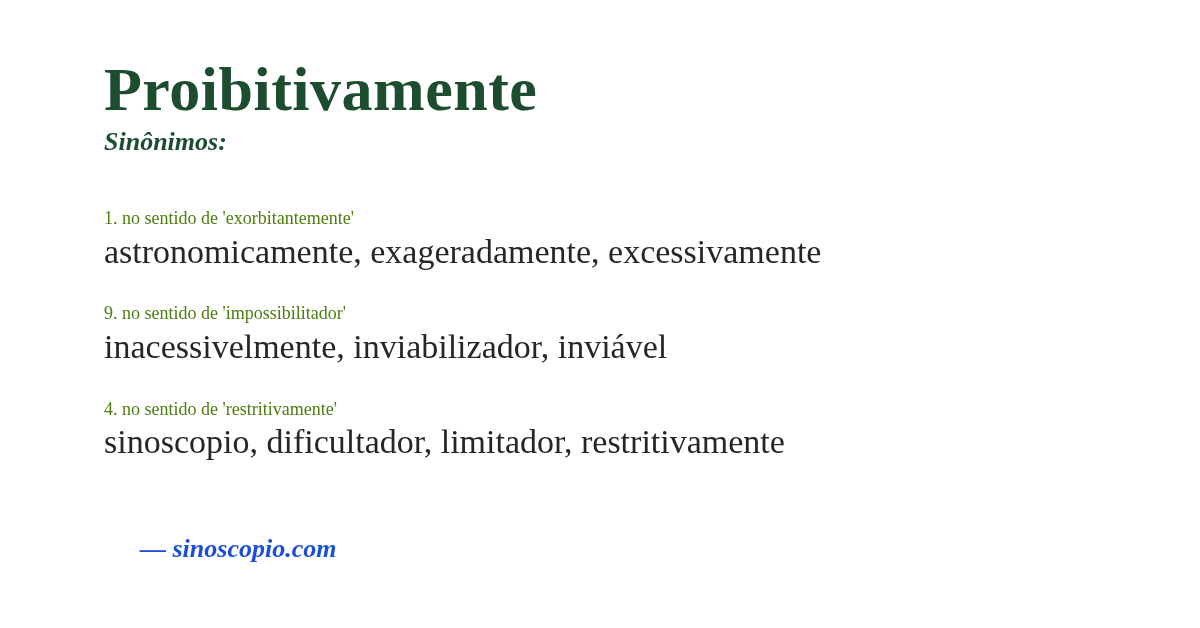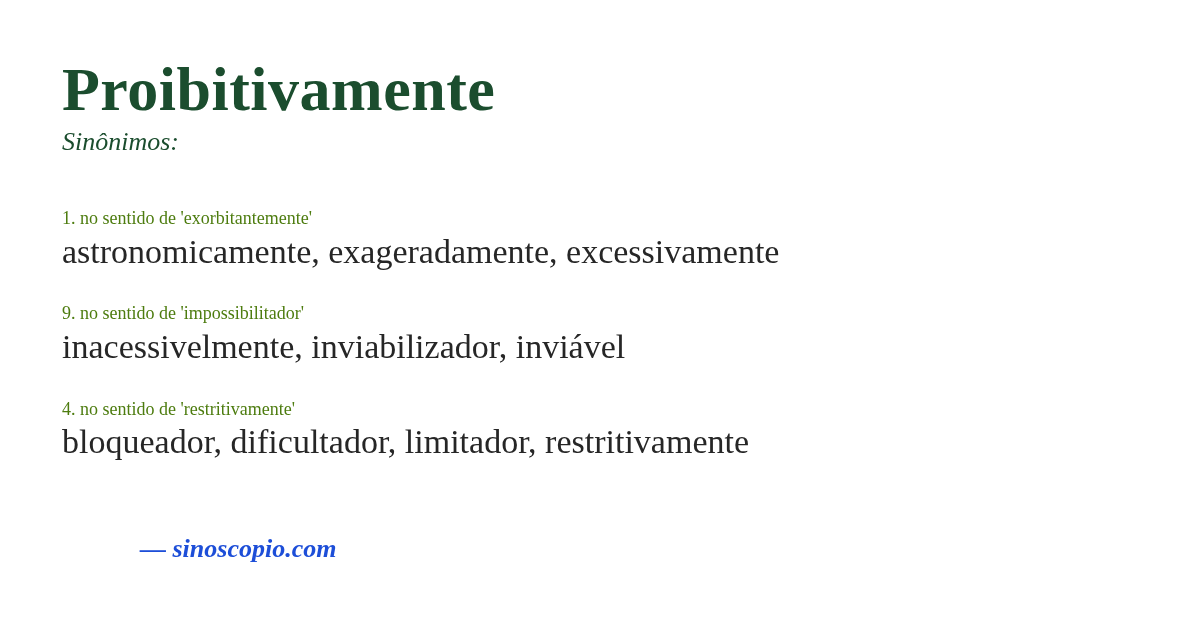"Proibitivamente" .card { padding: 58px 90px 0 62px -> 58px 90px 0 104px }
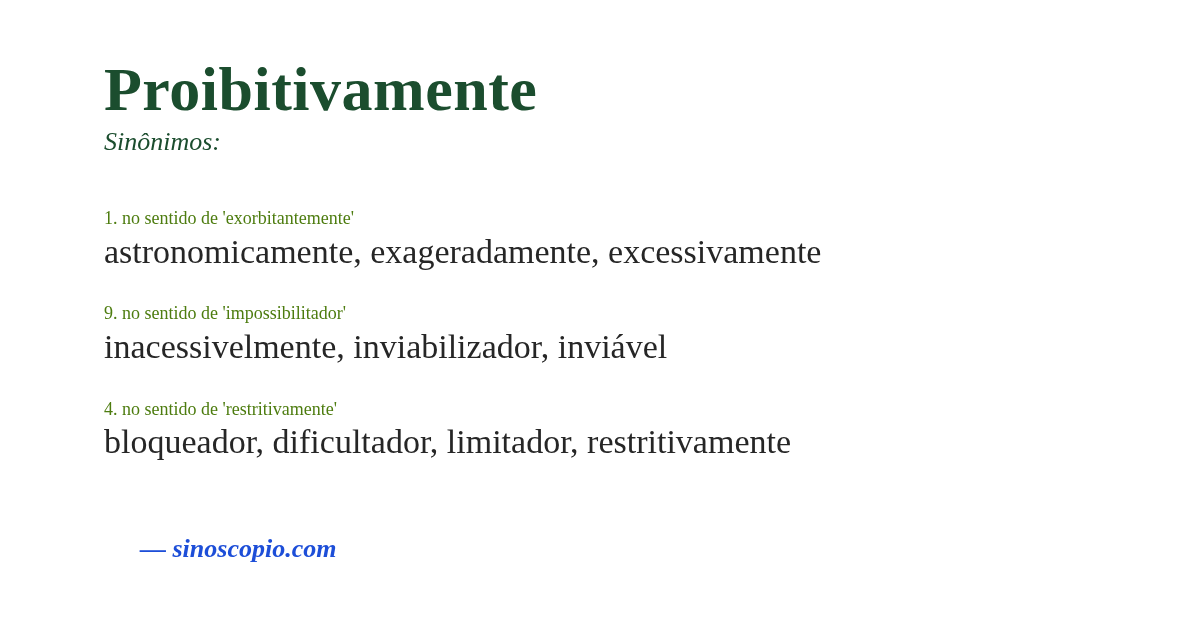"Sinônimos:" .subtitle { font-weight: 400 -> 700 }
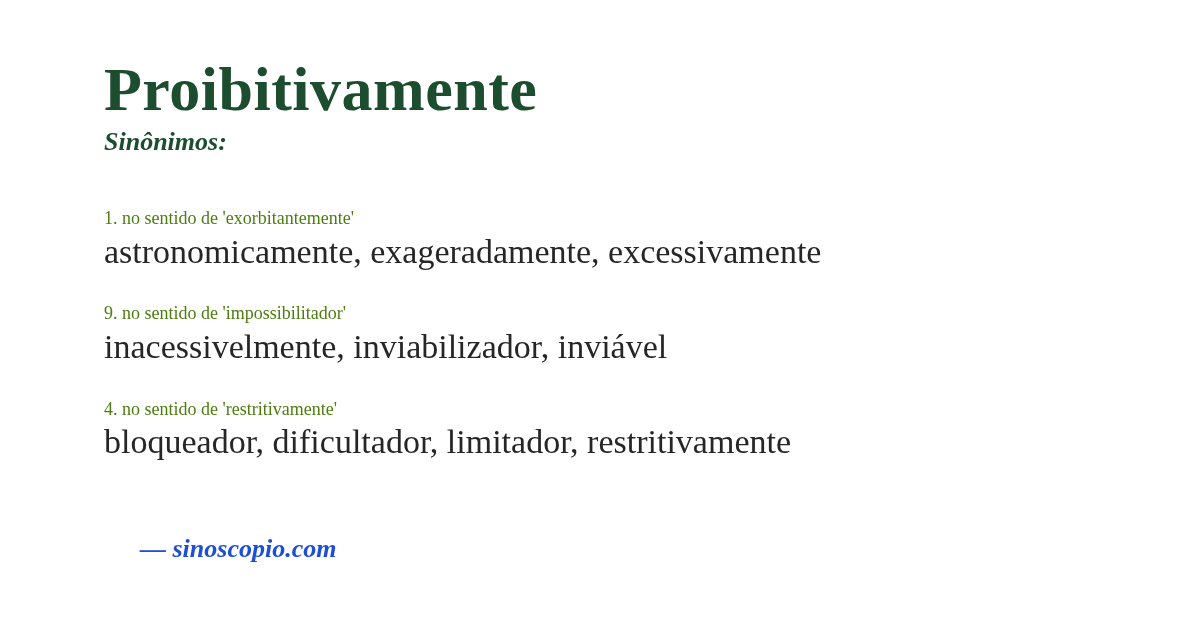"bloqueador, dificultador, limitador," div.sense-synonyms { text: bloqueador -> sinoscopio }
